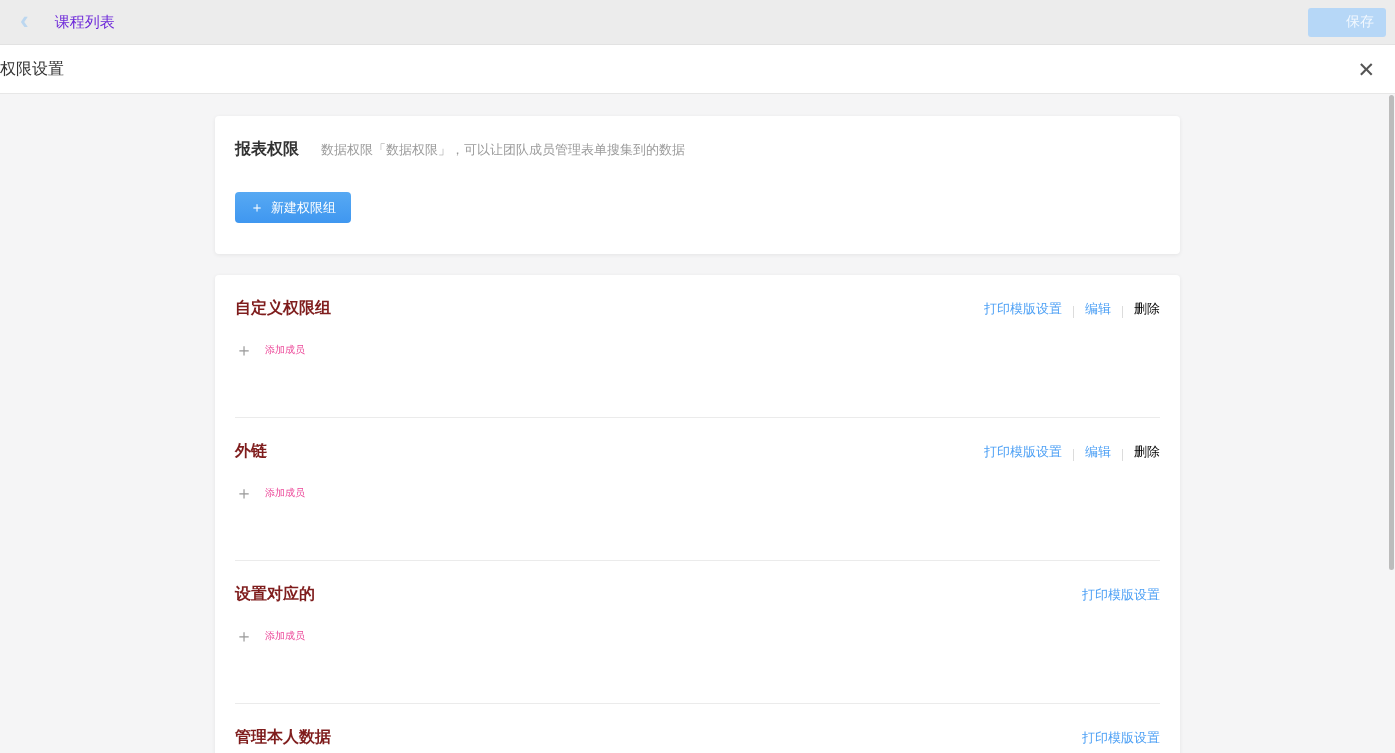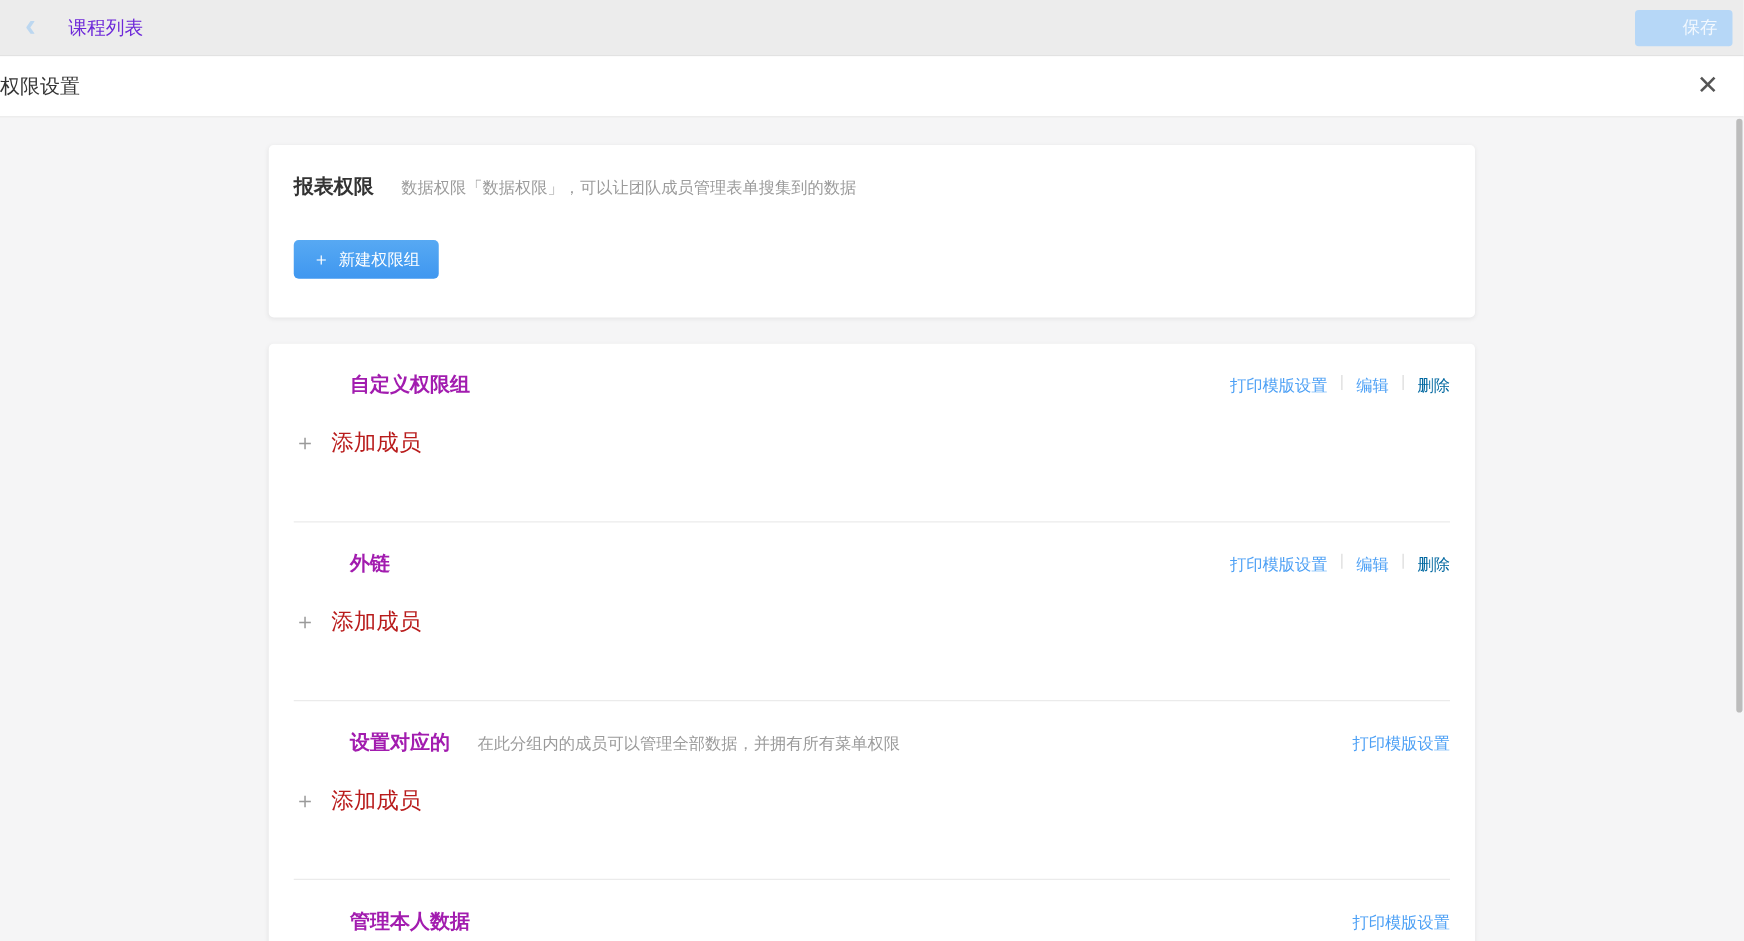"自定义权限组" .group-name { color: #a21caf -> #7f1d1d; margin-left: 45px -> none }
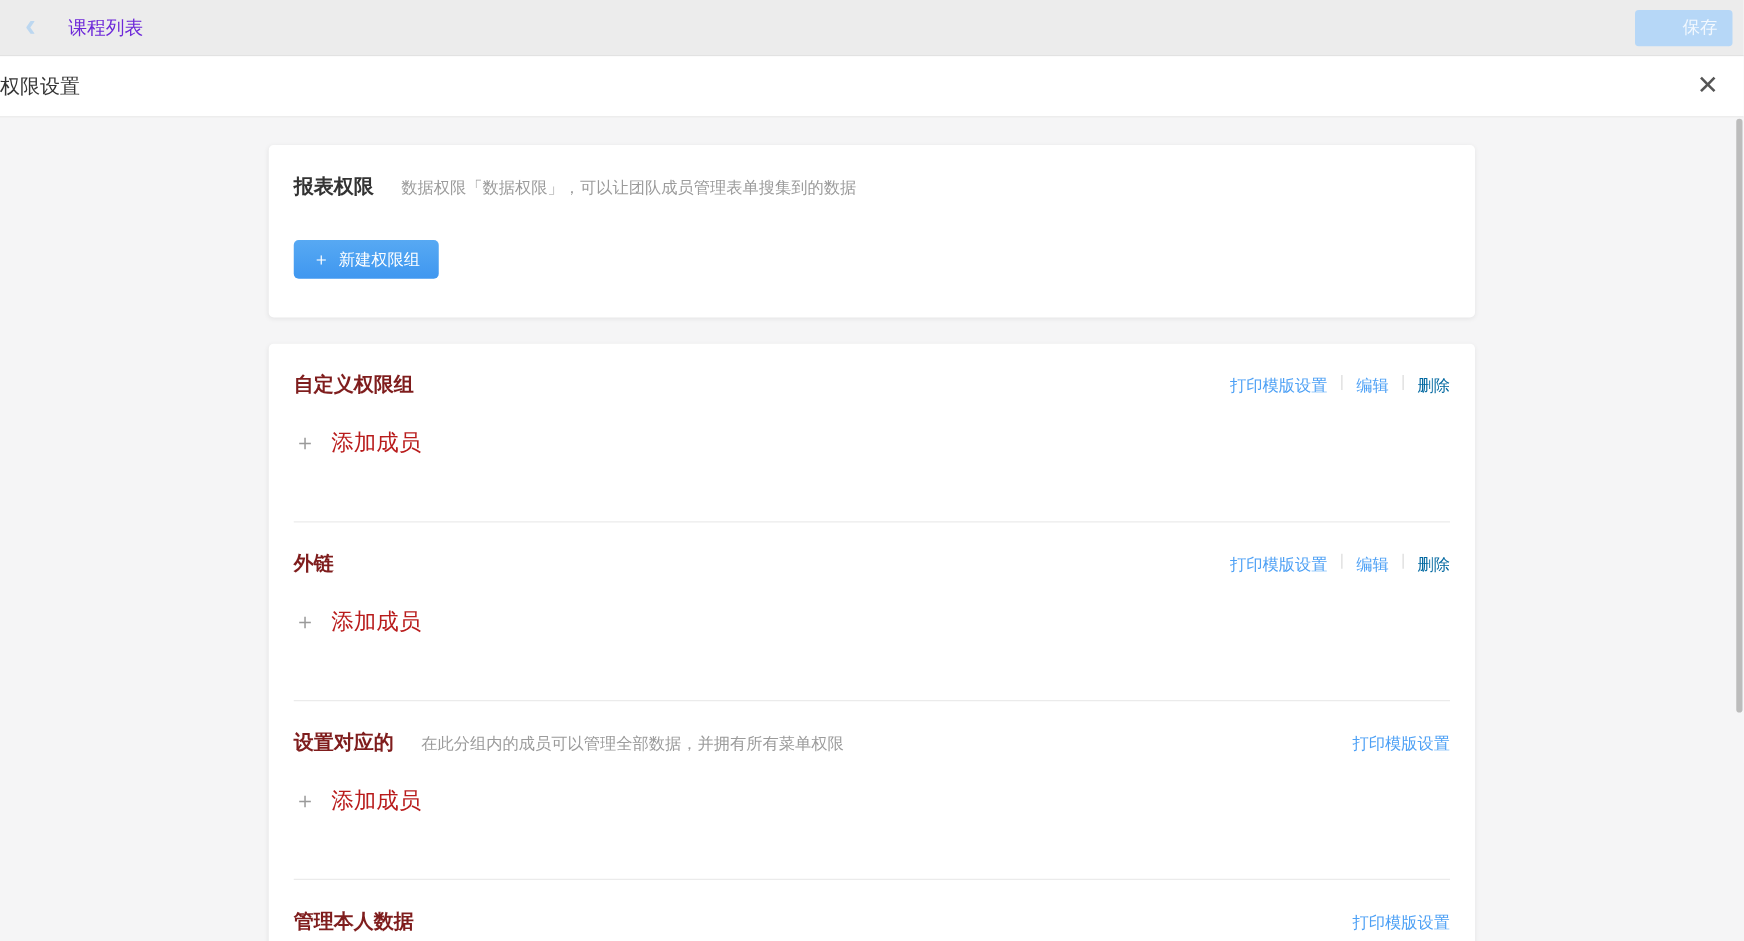"打印模版设置" .group-actions { align-items: flex-start -> flex-end }
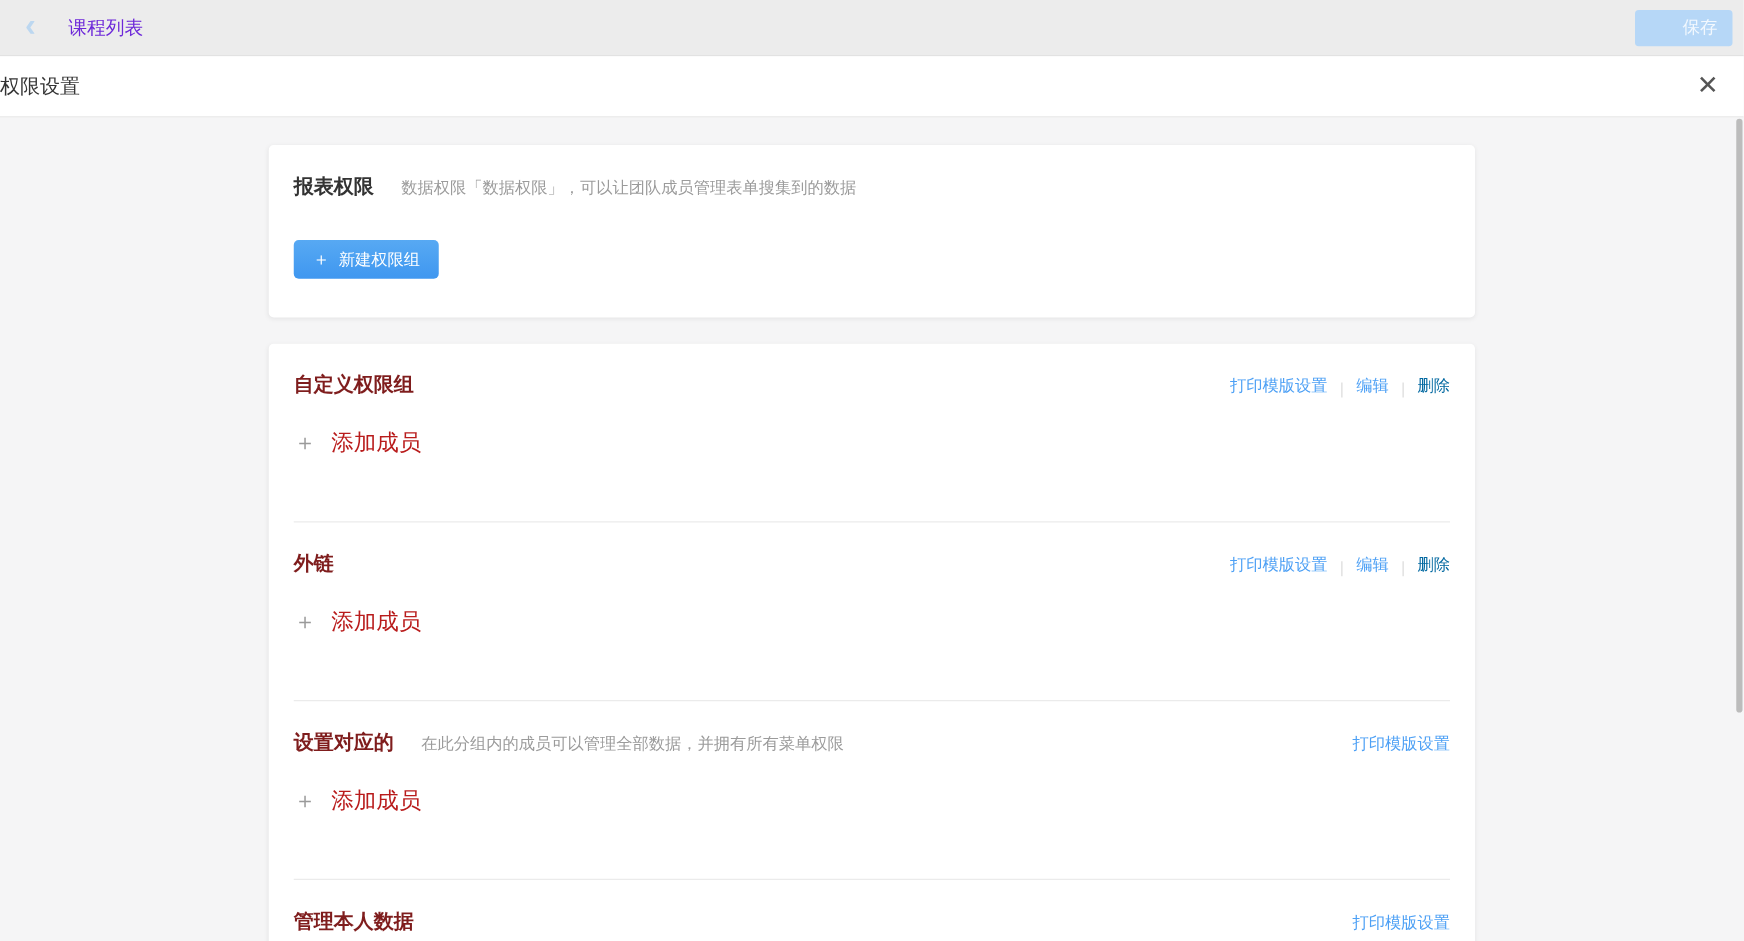"删除" .action-link.danger { color: #0369a1 -> #000000 }
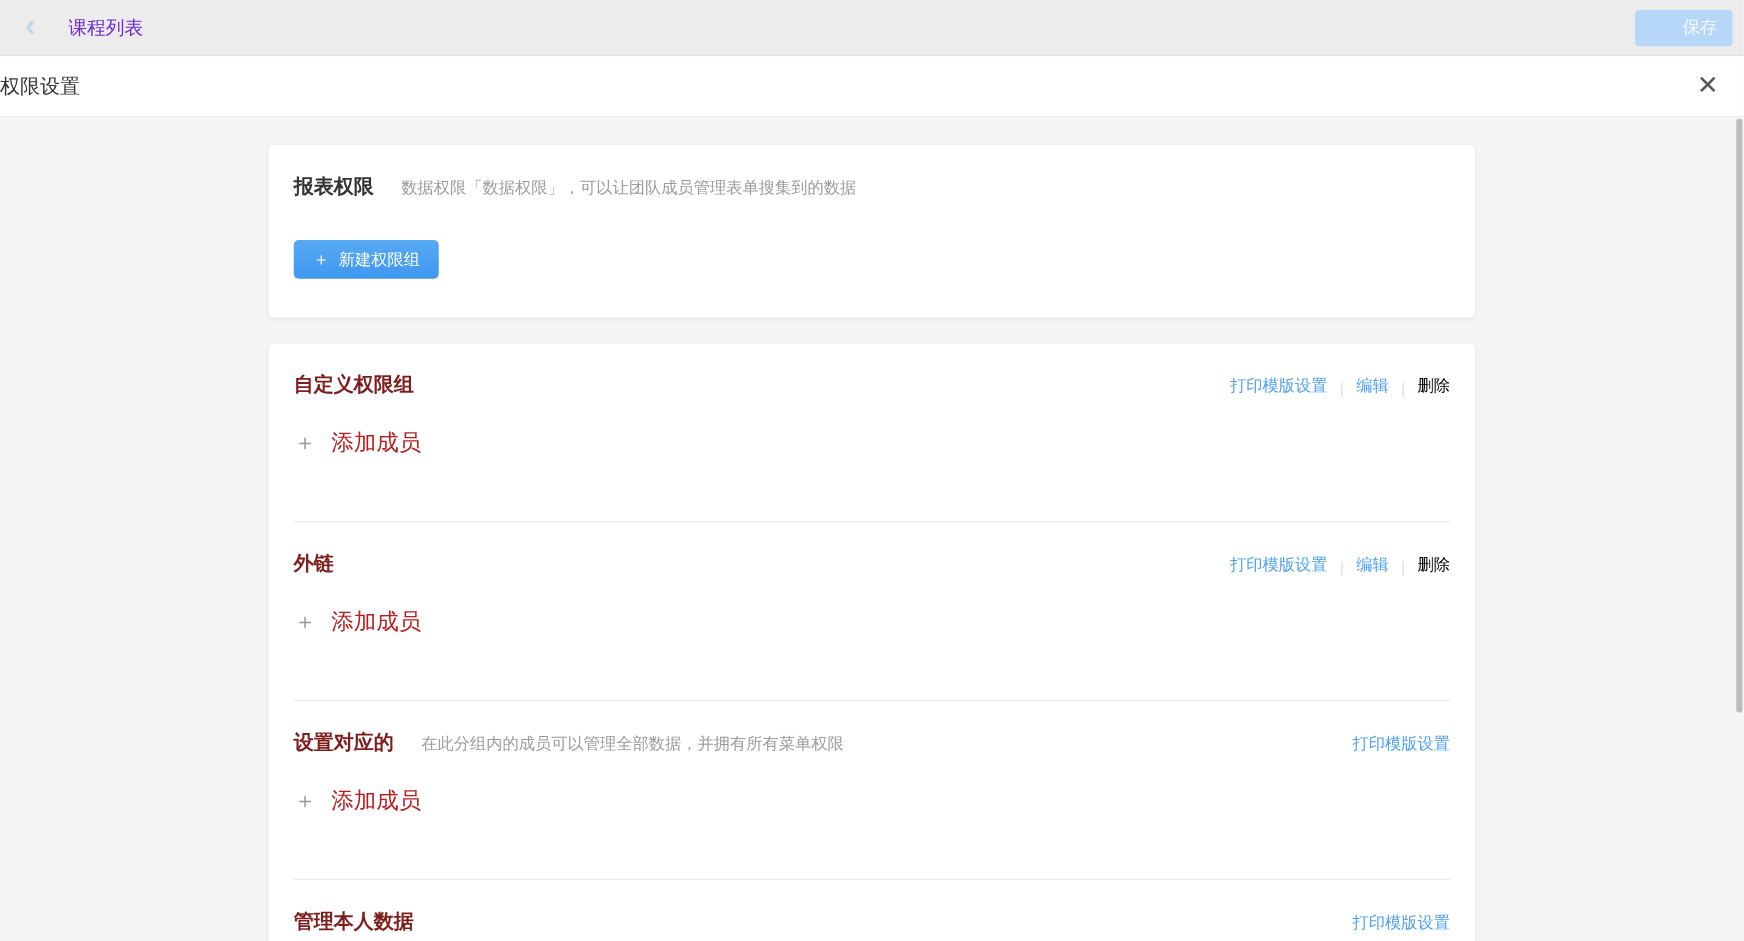"添加成员" .add-member .label { color: #b91c1c -> #ec4899; font-size: 18px -> 10px }
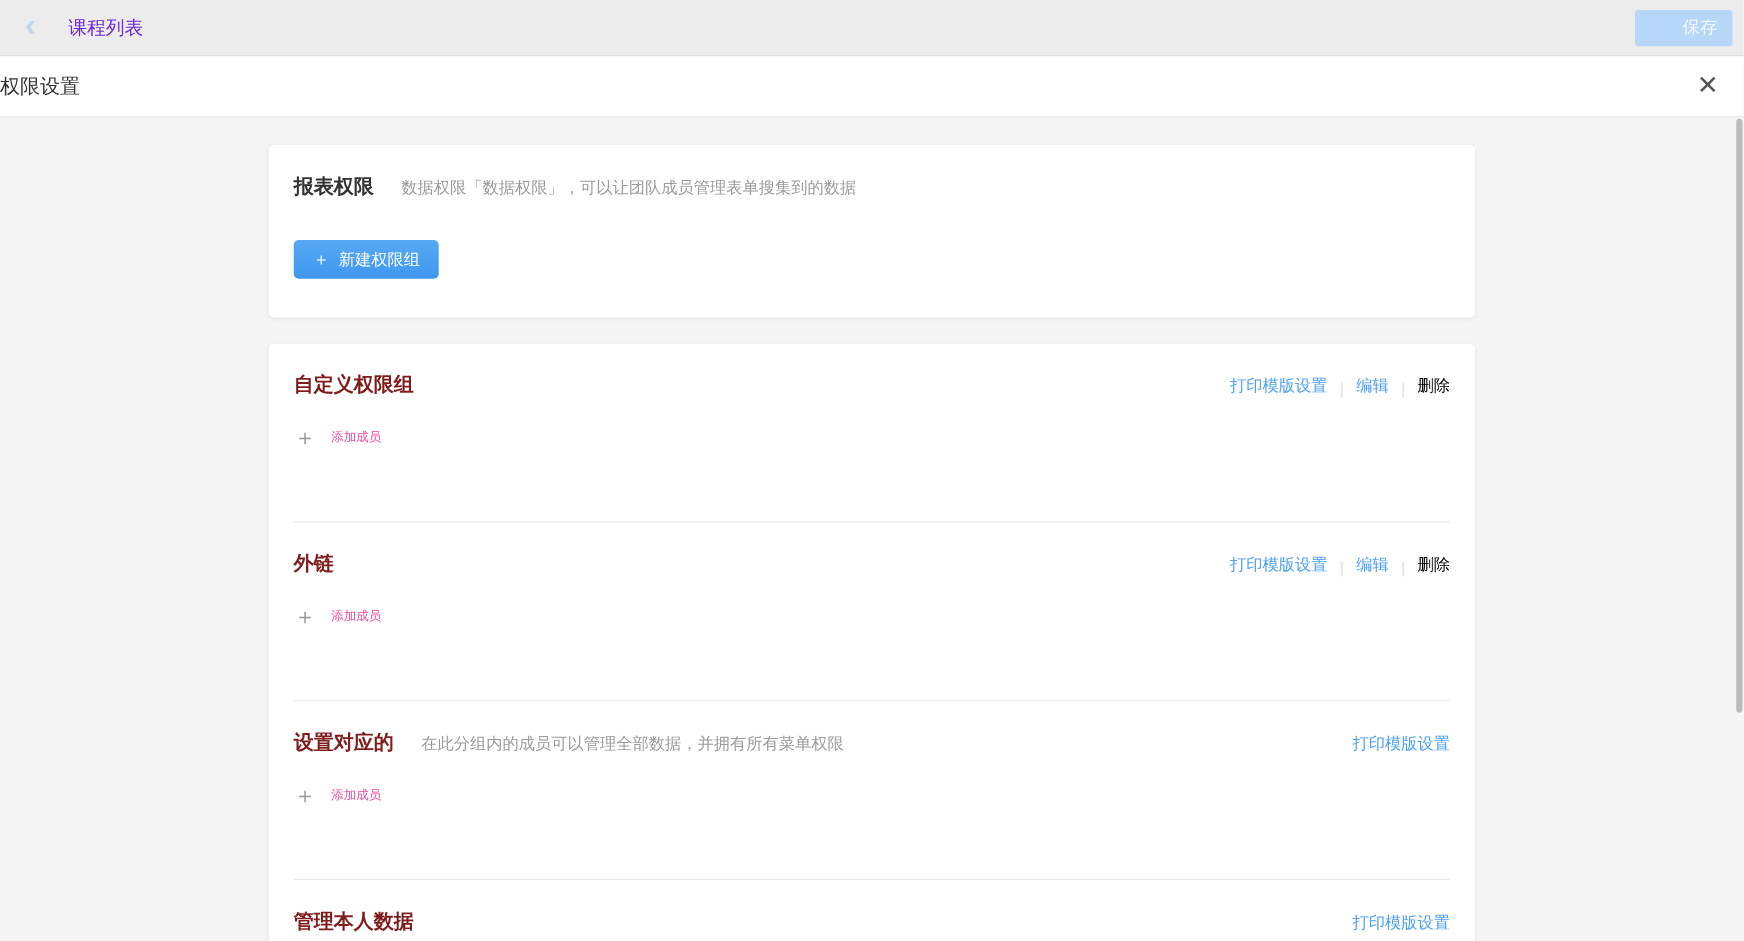"在此分组内的成员可以管理全部数据，并拥有所有菜单权限" span.group-desc { html: <span>在此分组内的成员可以管理全部数据，并拥有所有菜单权限</span> -> none }
